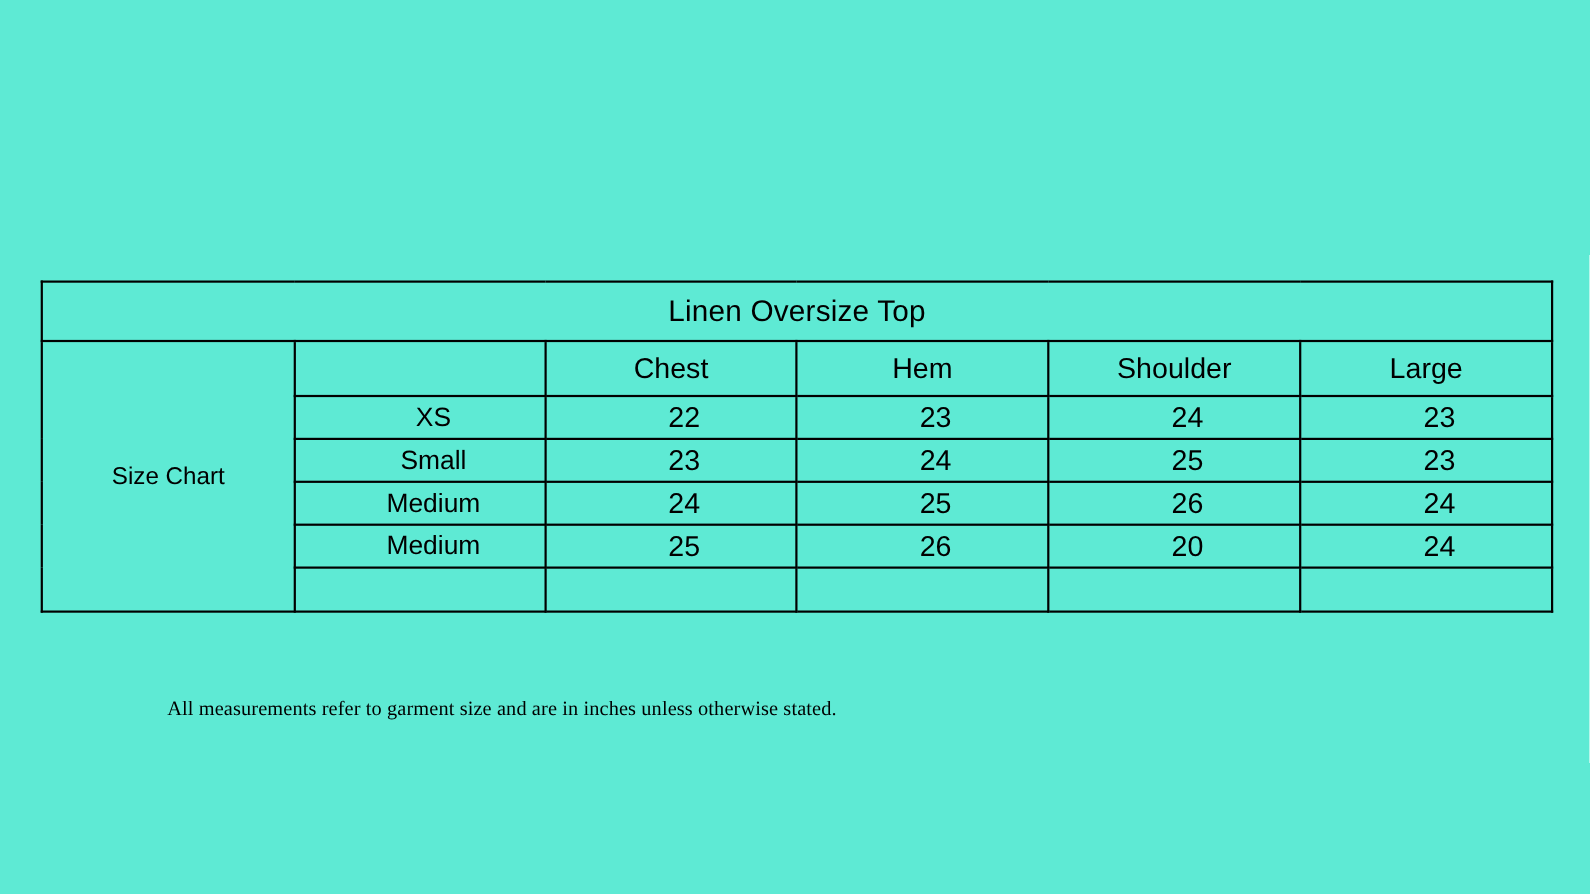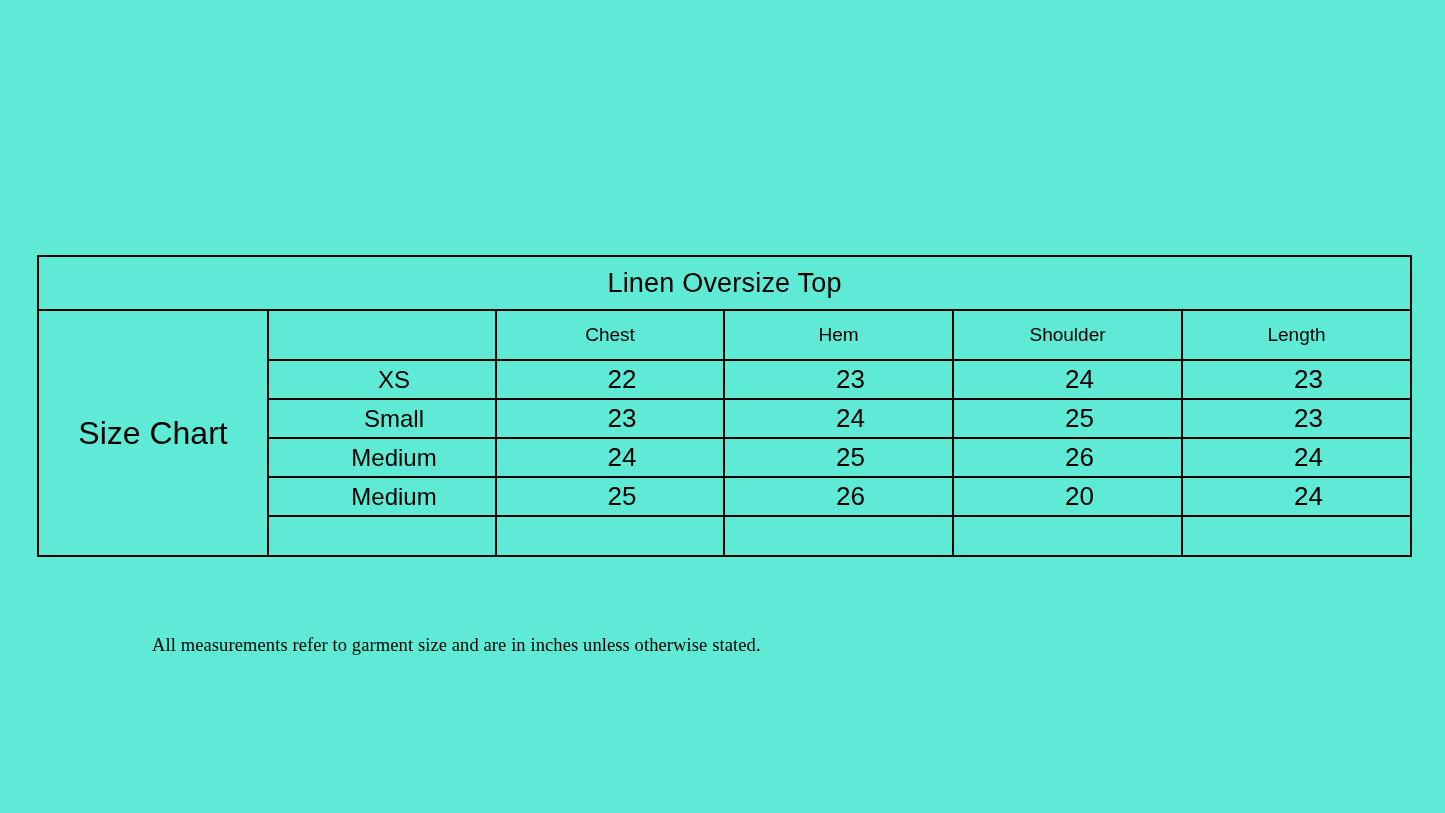"Chest" .header-row td { font-size: 19px -> 26px }
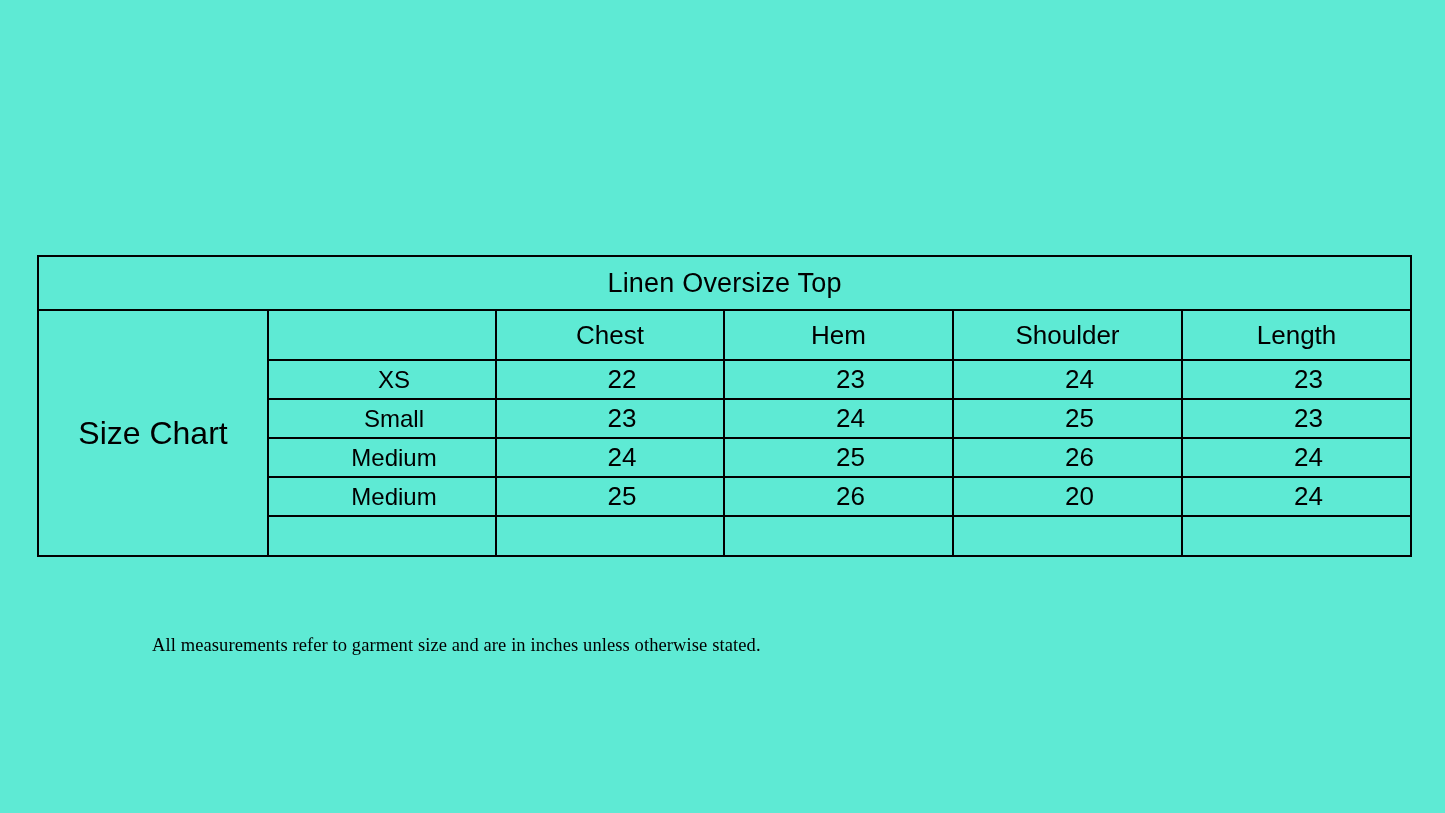"Length" td.col-header { text: Length -> Large }
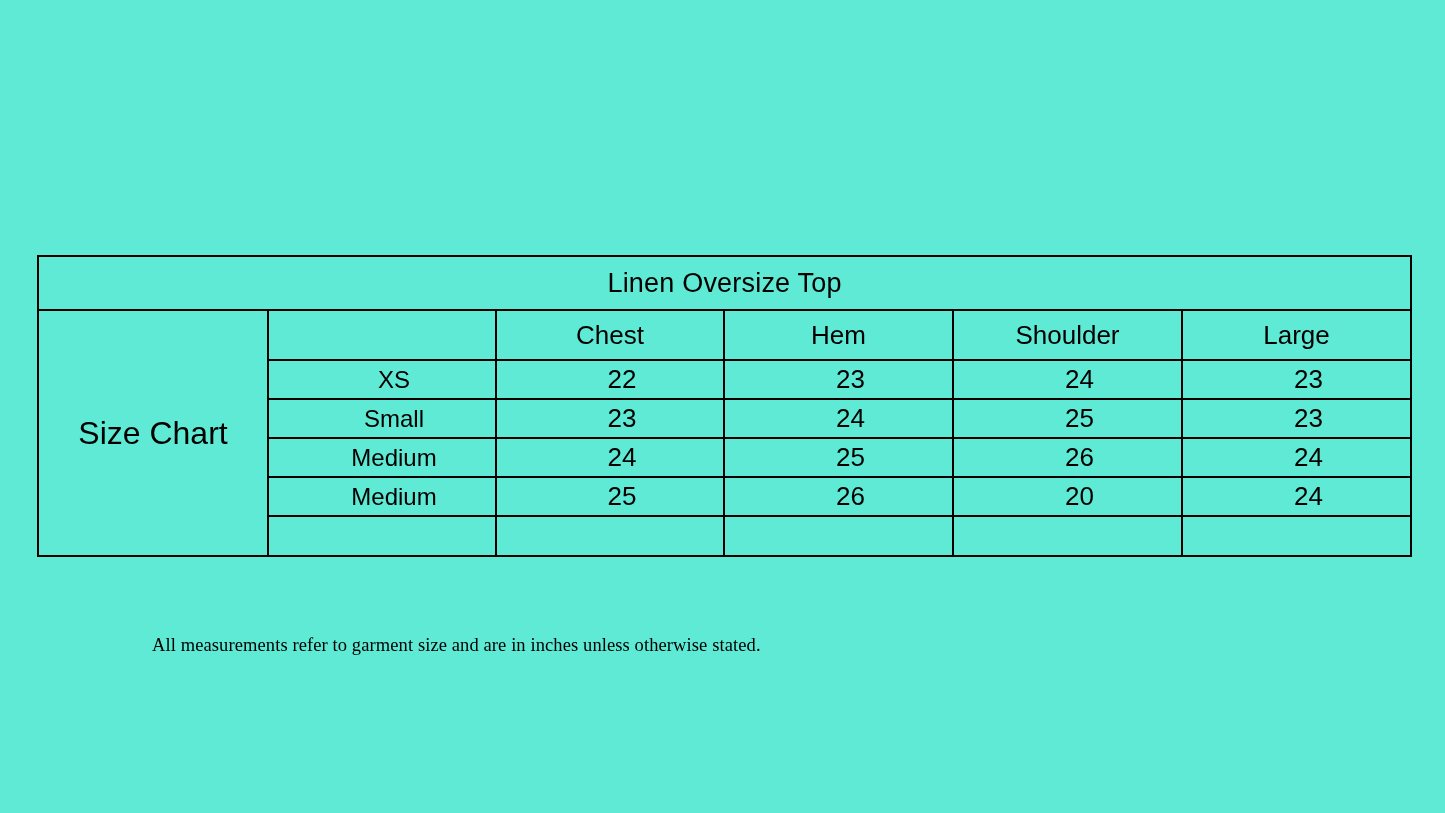"Size Chart" td.side-label { font-size: 32px -> 22px }
